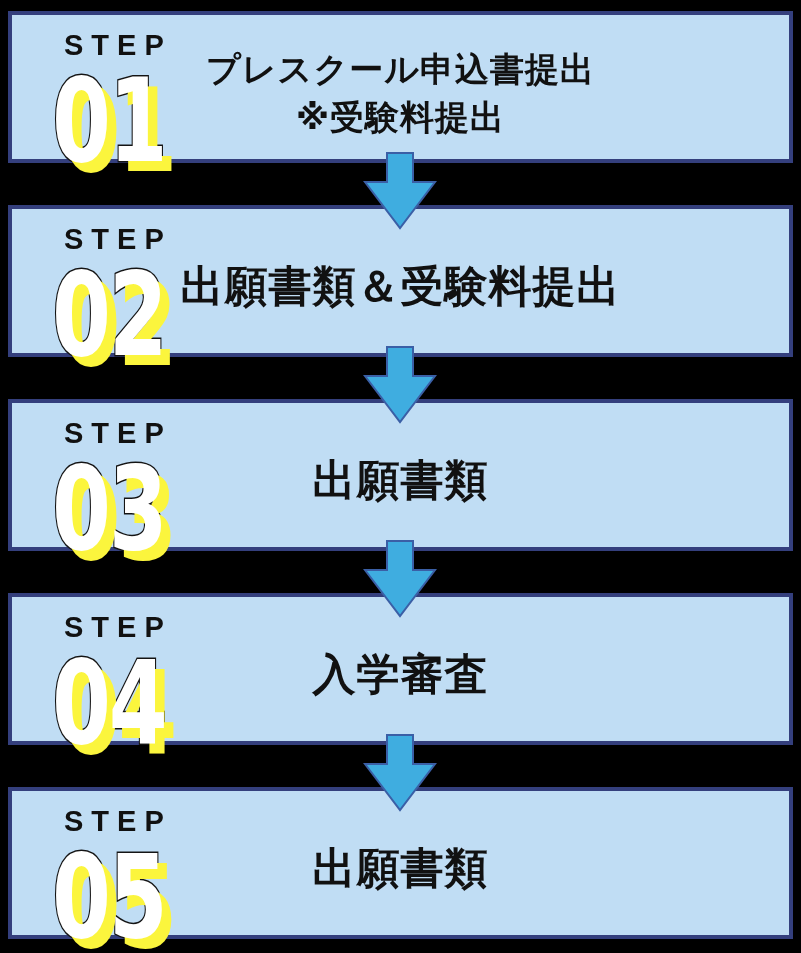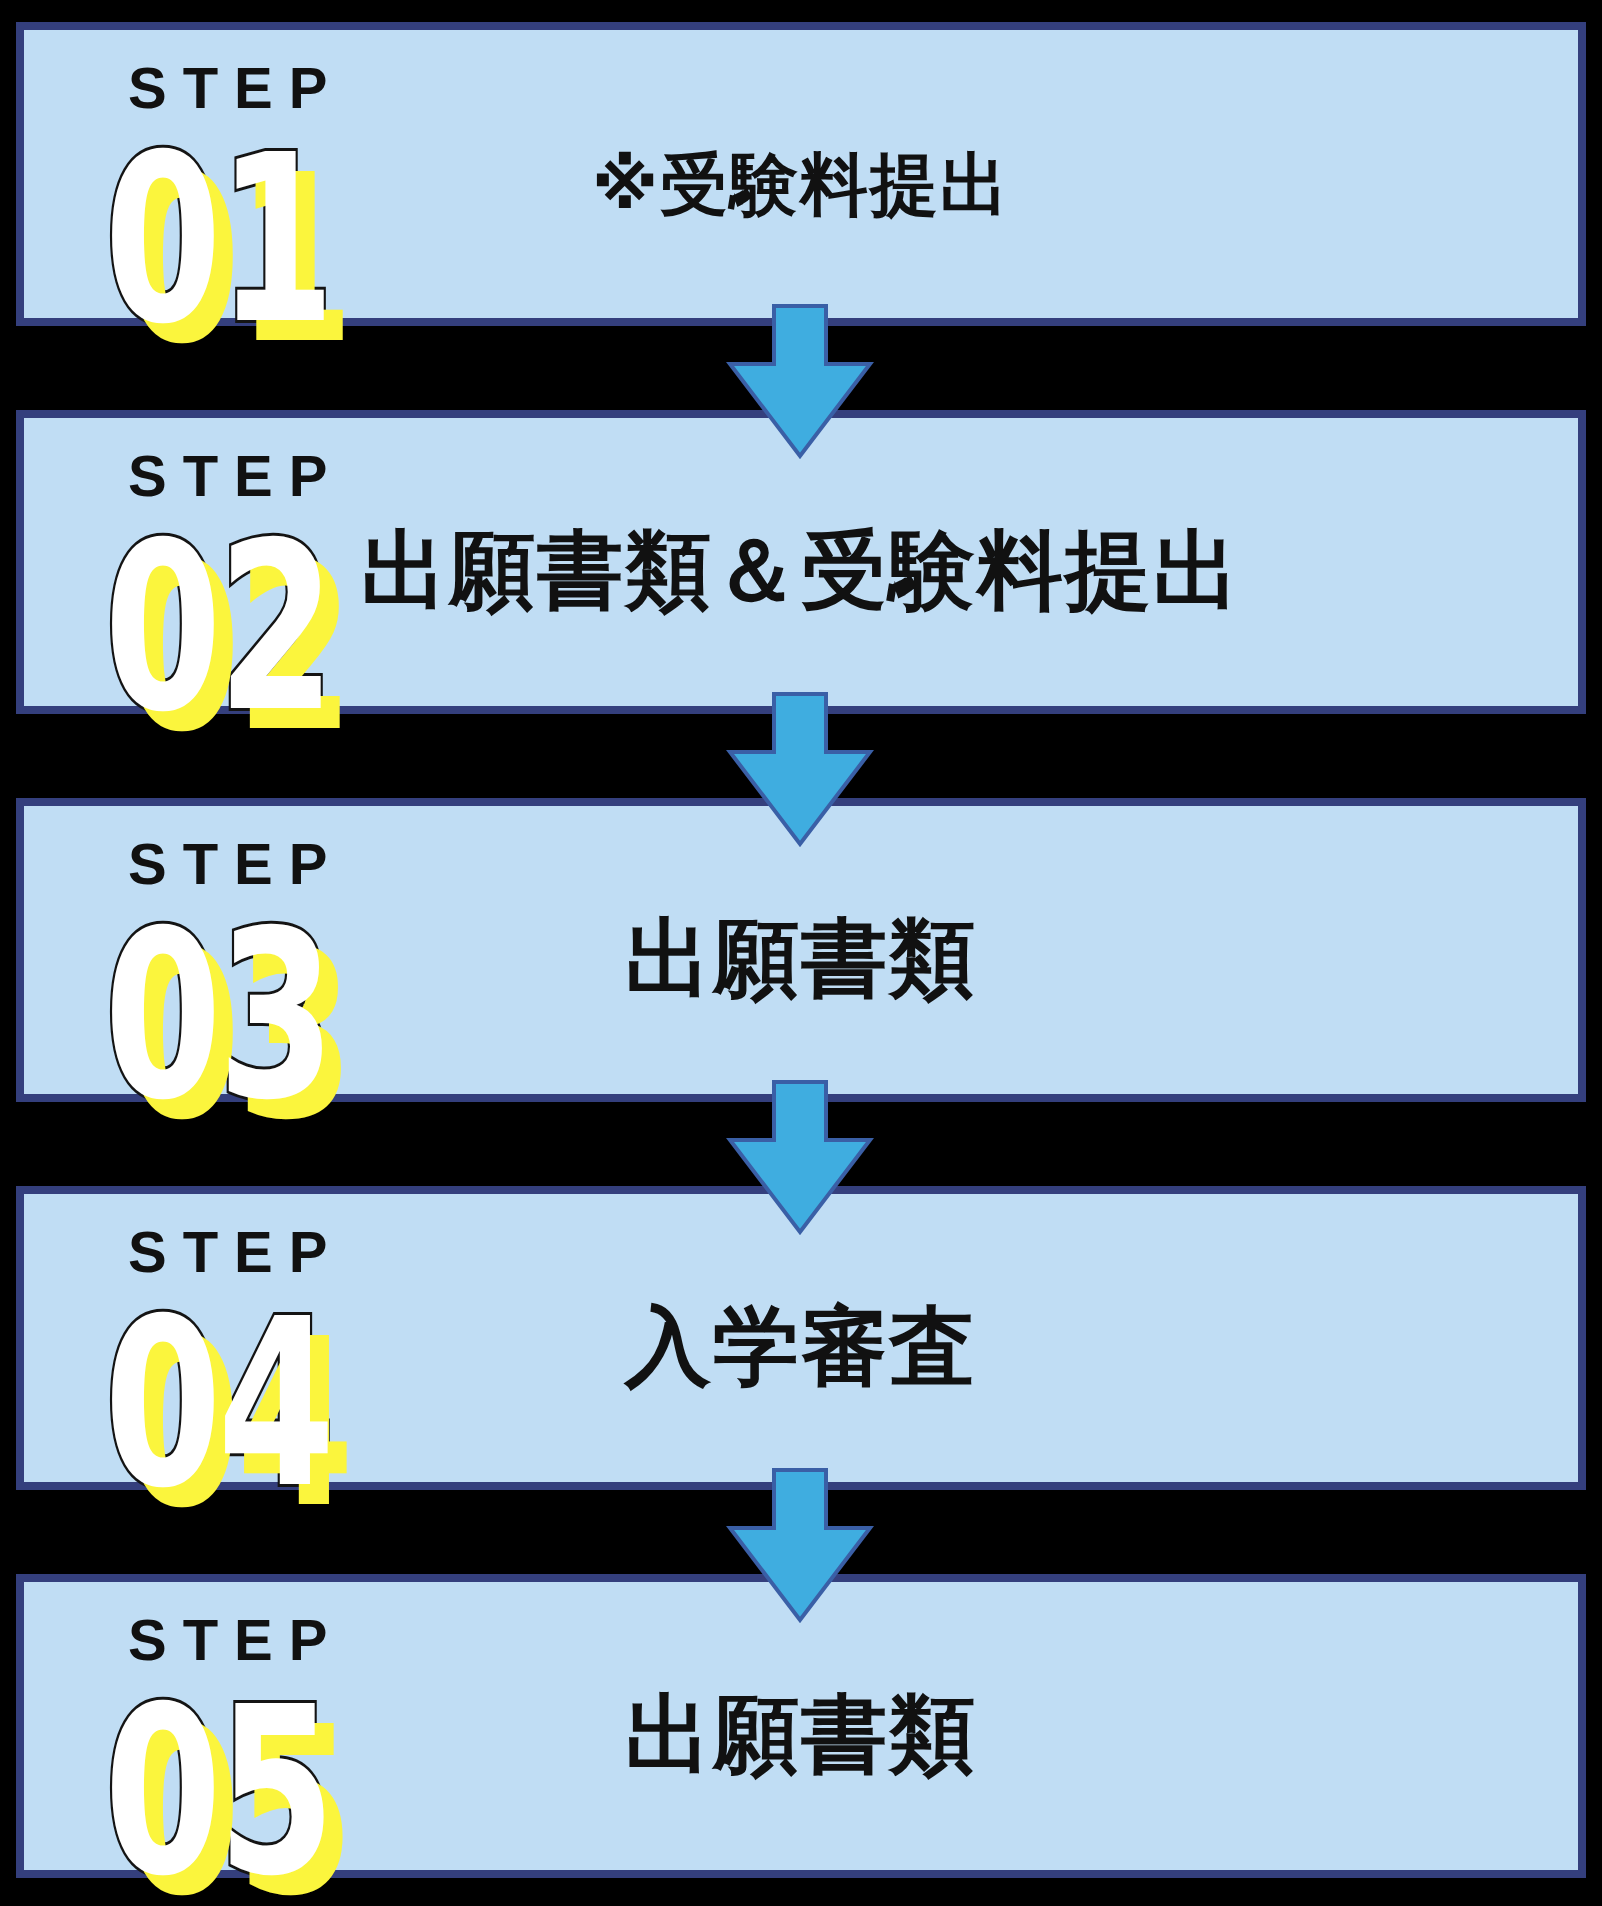"プレスクール申込書提出" div.title { html: none -> <div>プレスクール申込書提出</div> }
